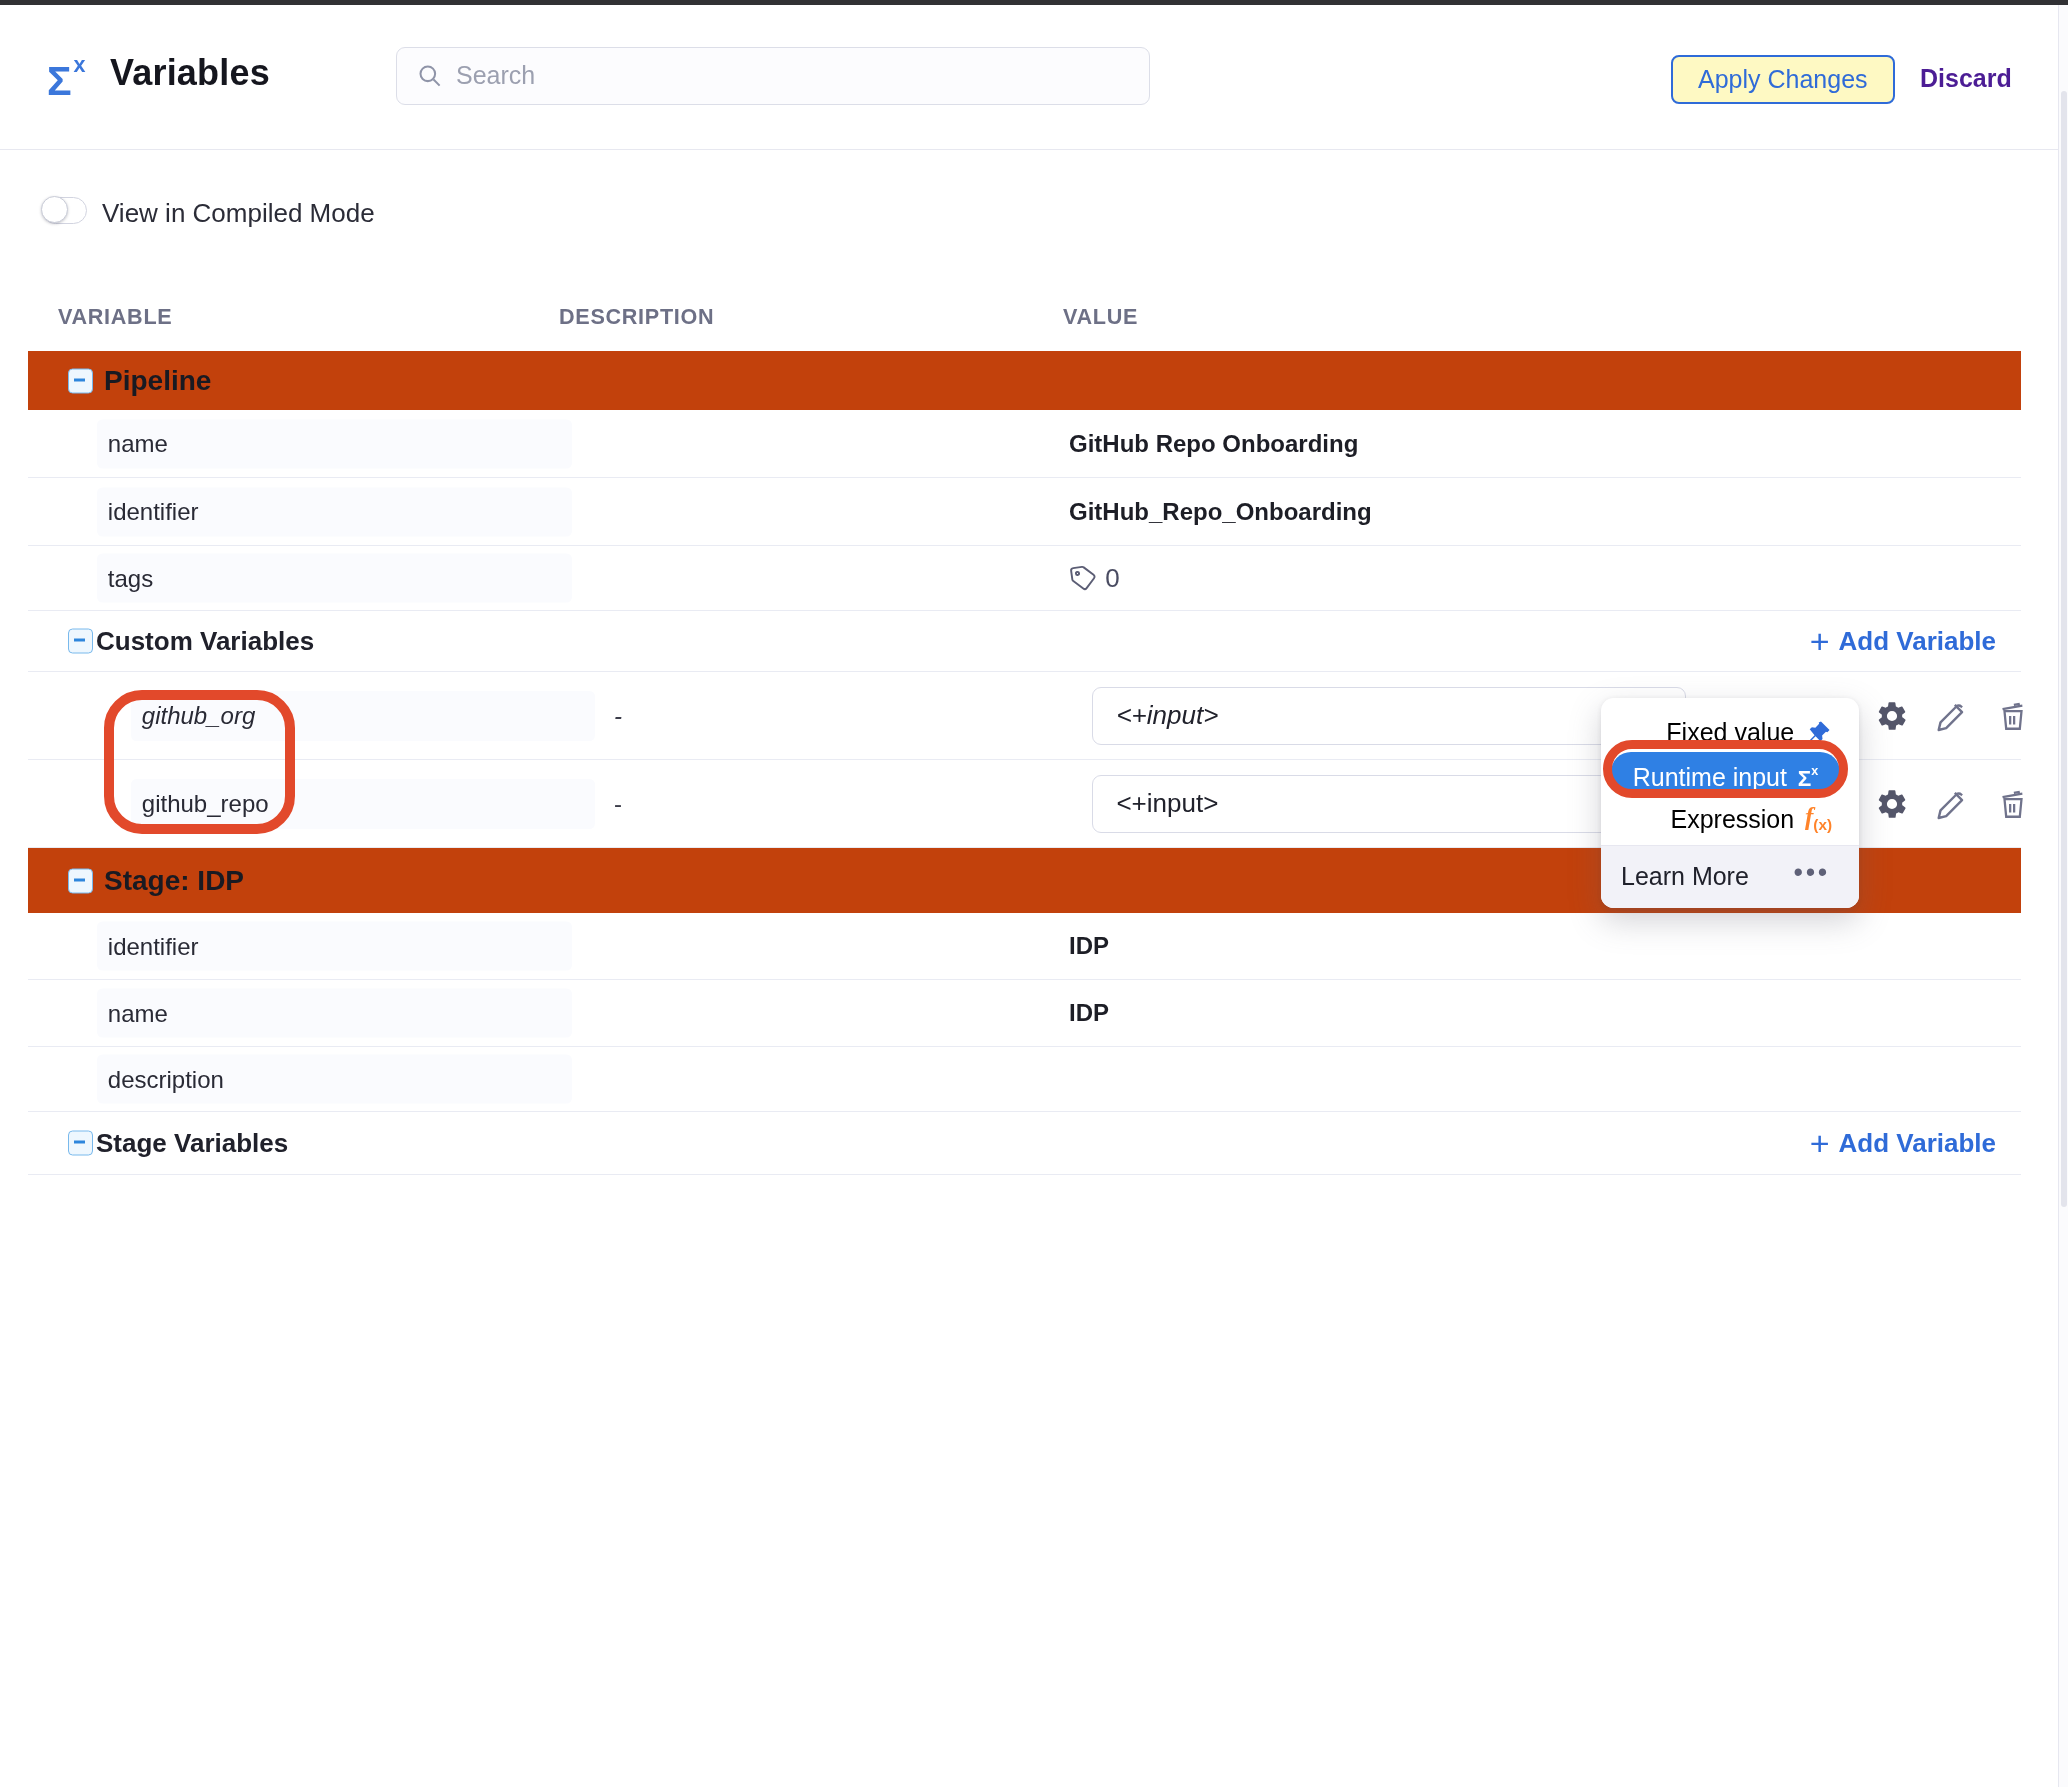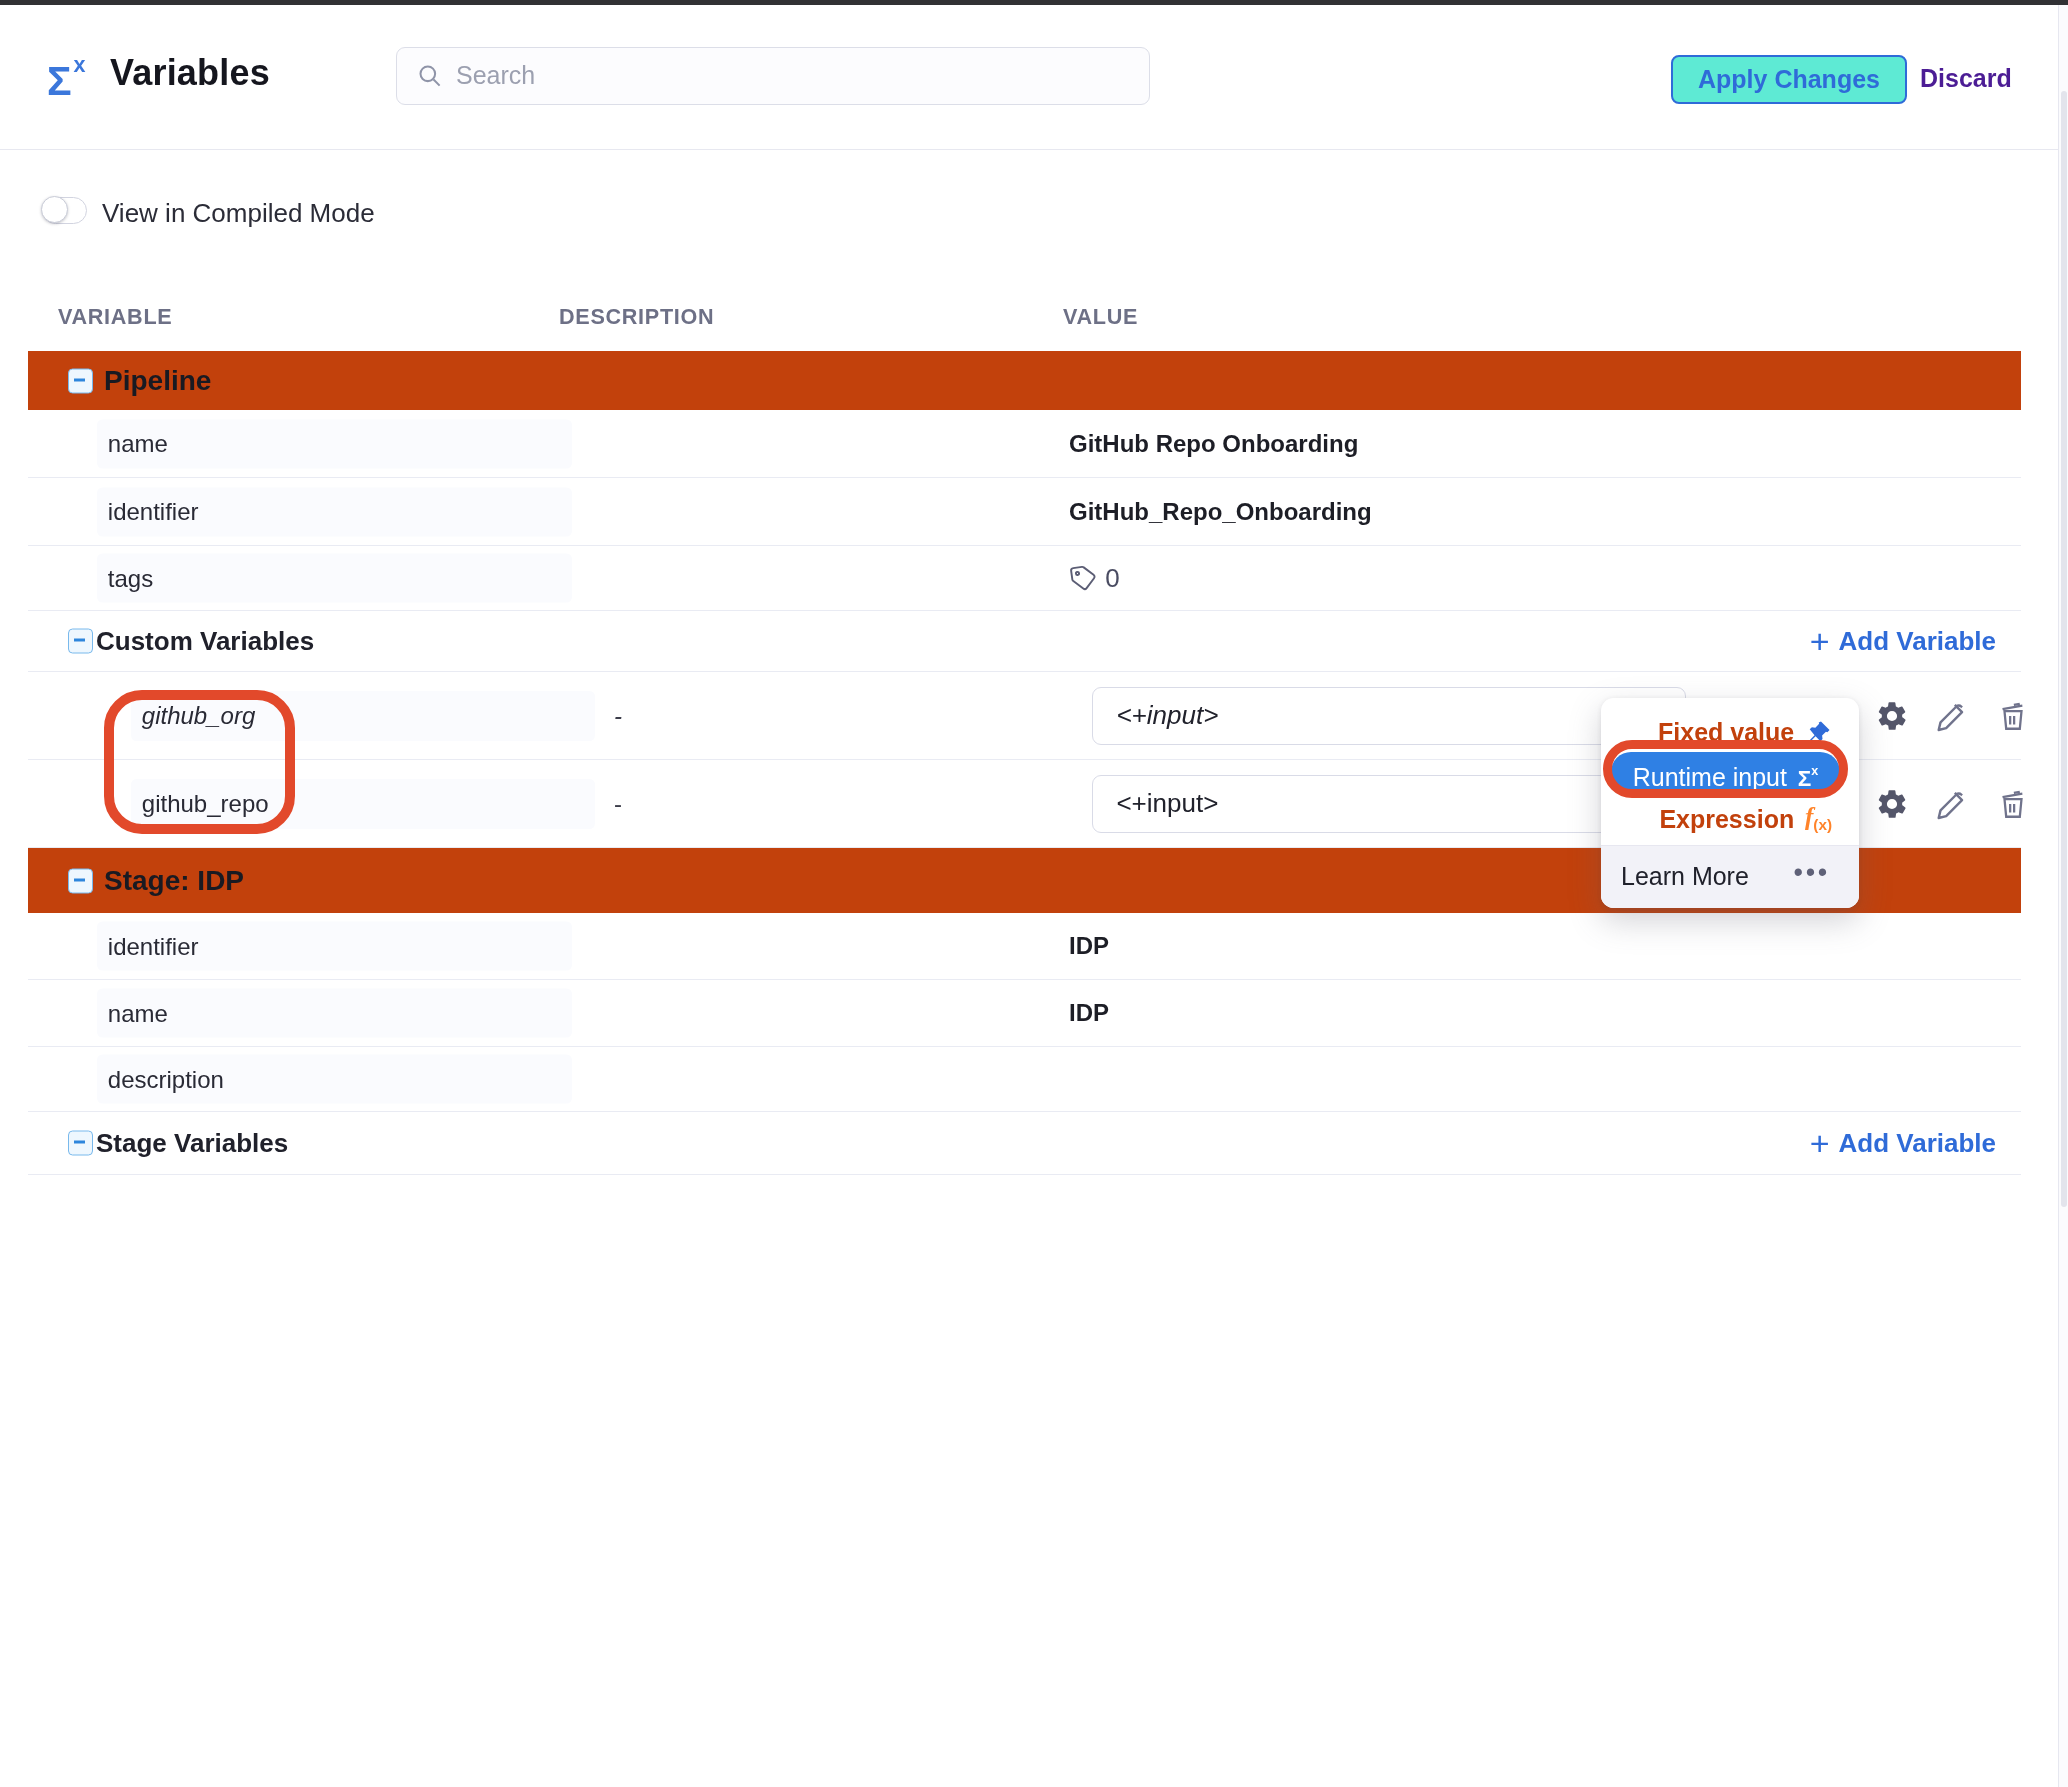"Apply Changes" .apply-btn { background: #5eead4 -> #fef9c3; font-weight: 700 -> 400 }
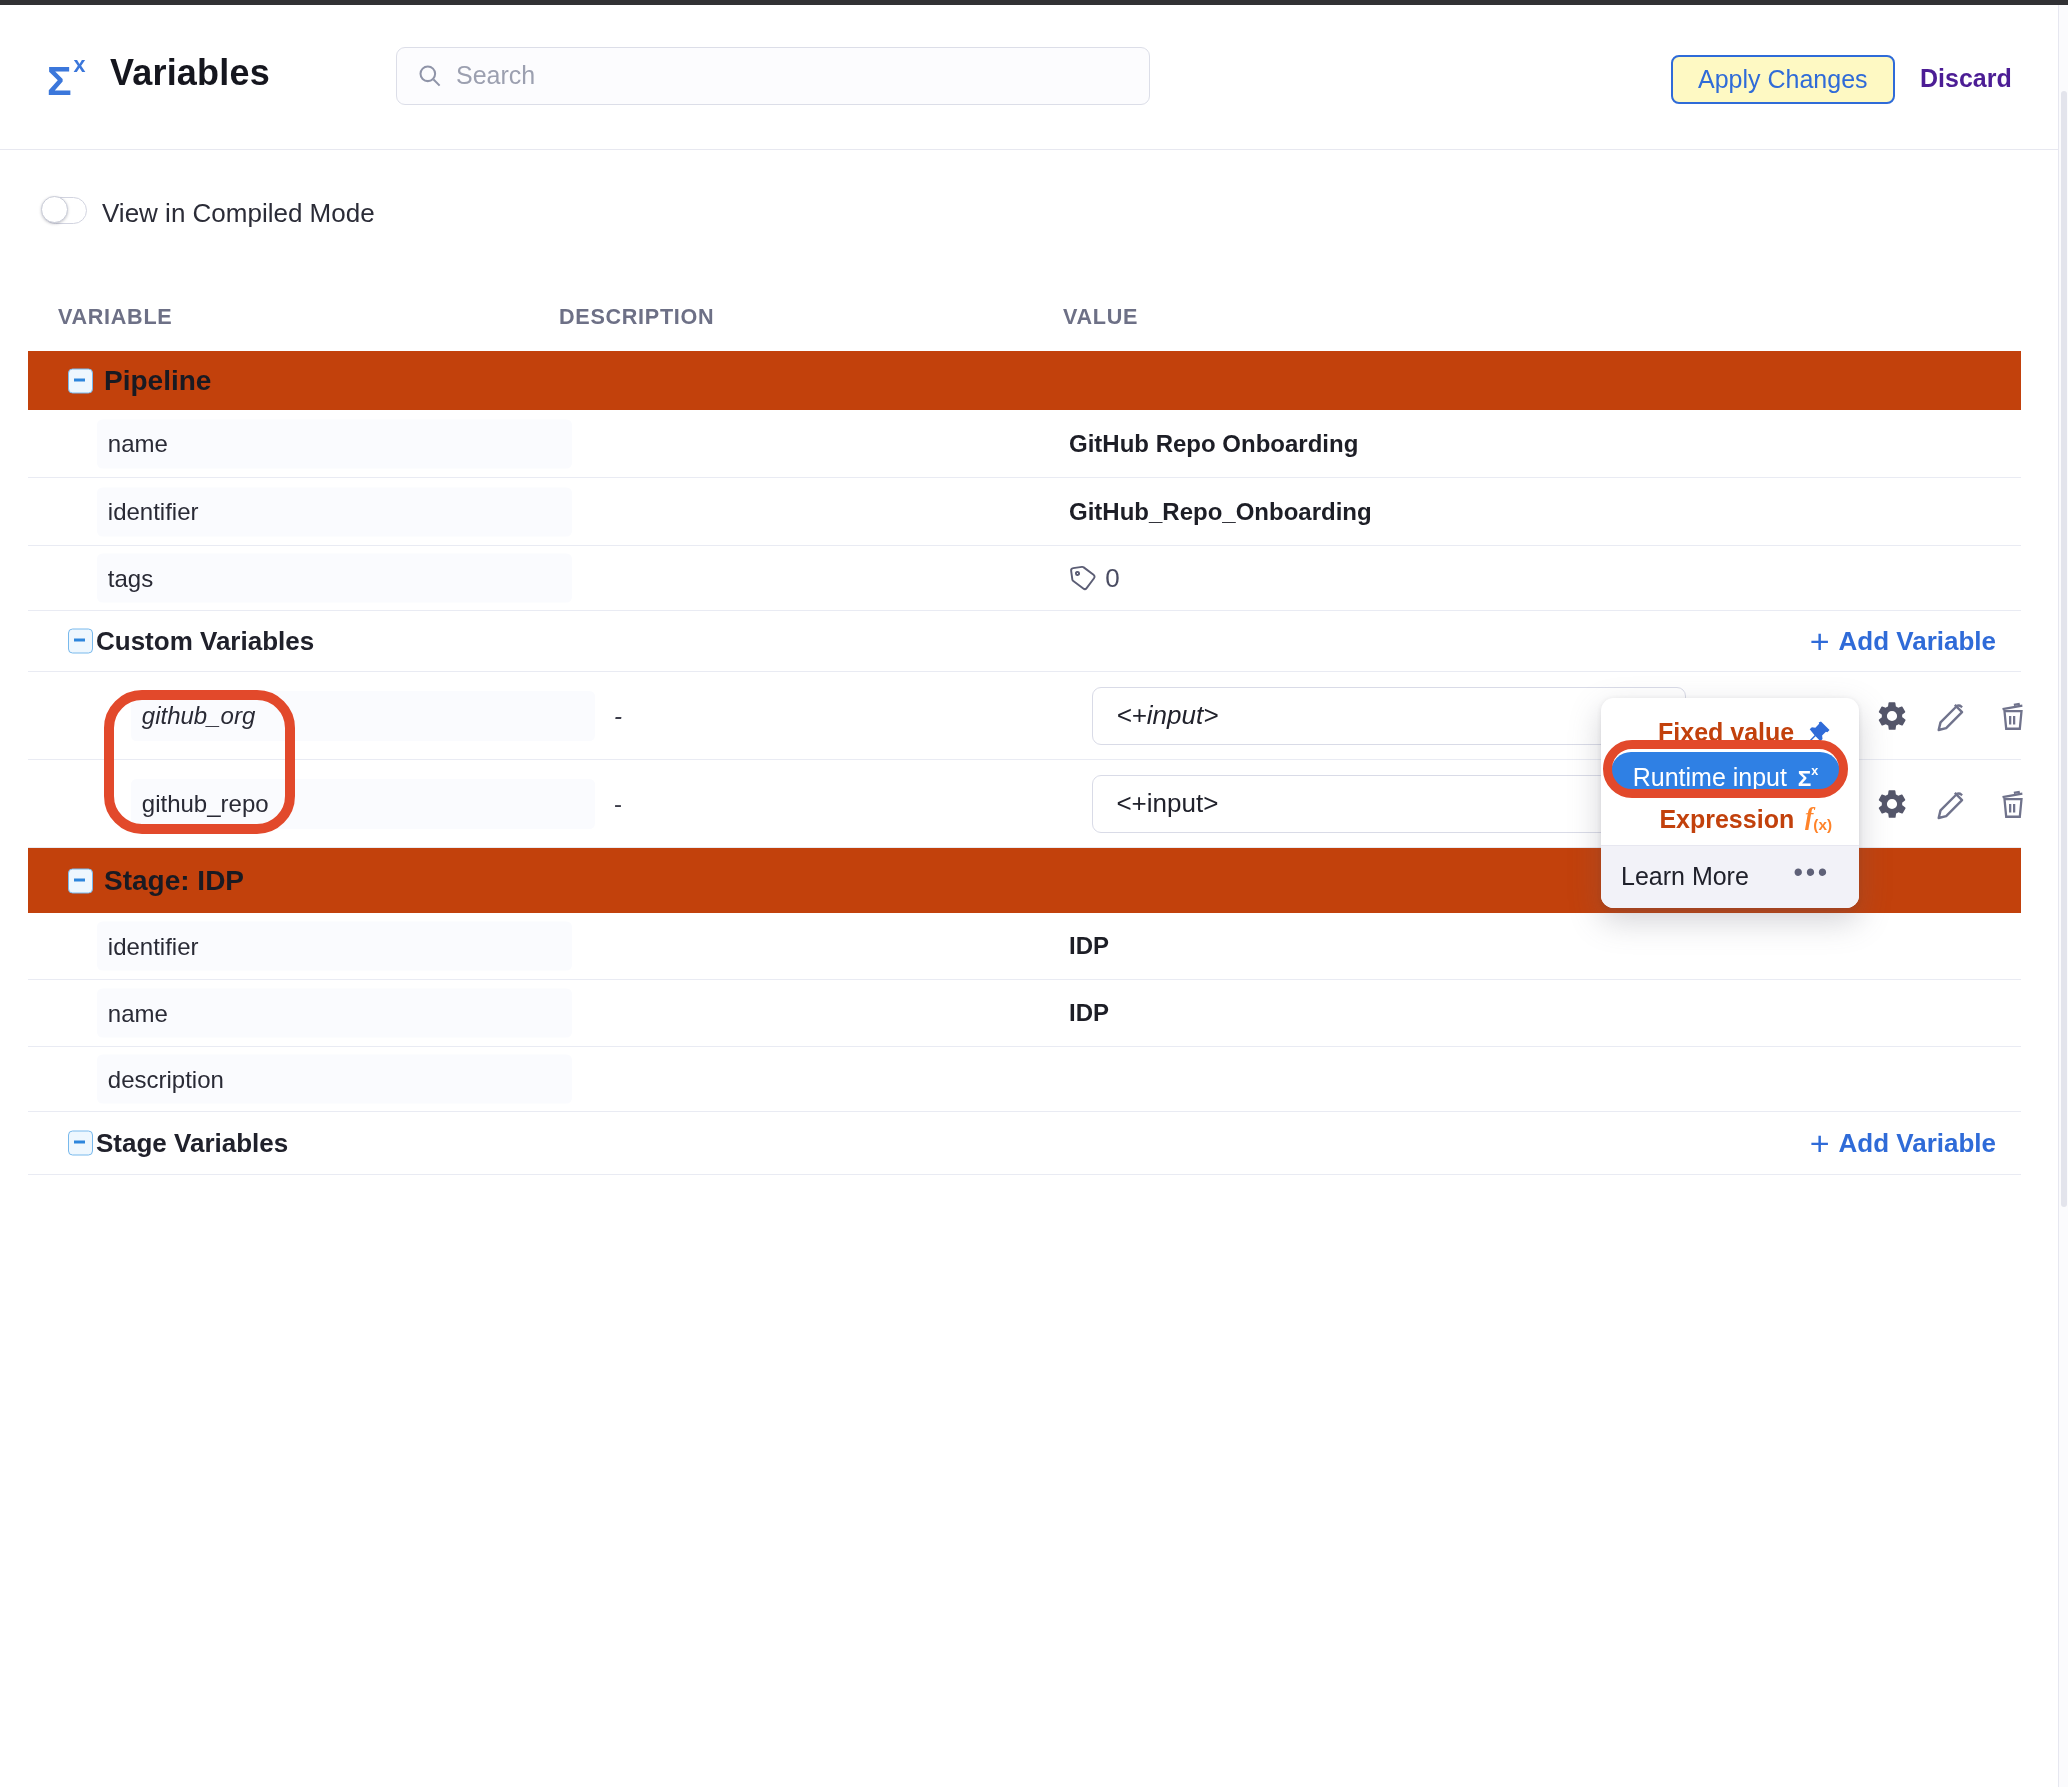"Fixed value" .menu-item .lbl { color: #c2410c -> #000000; font-weight: bold -> none }
